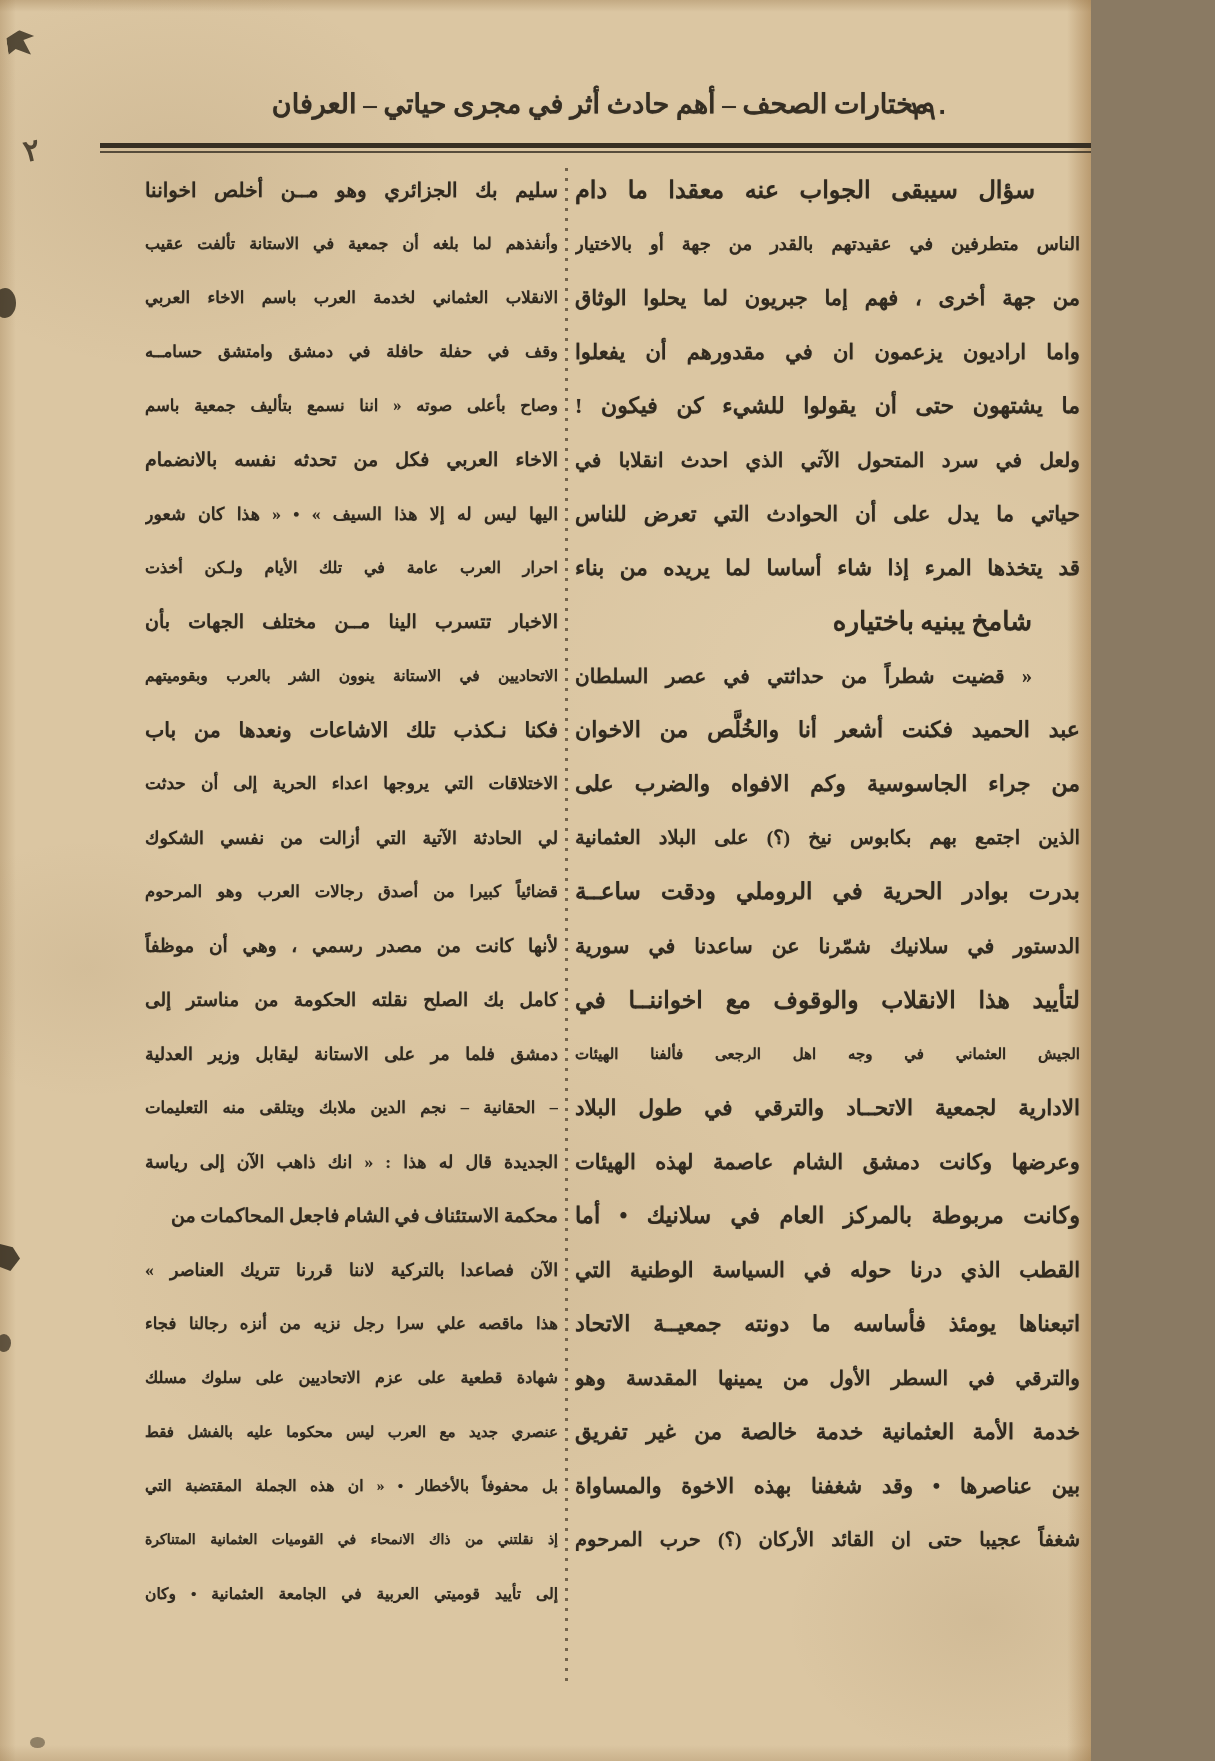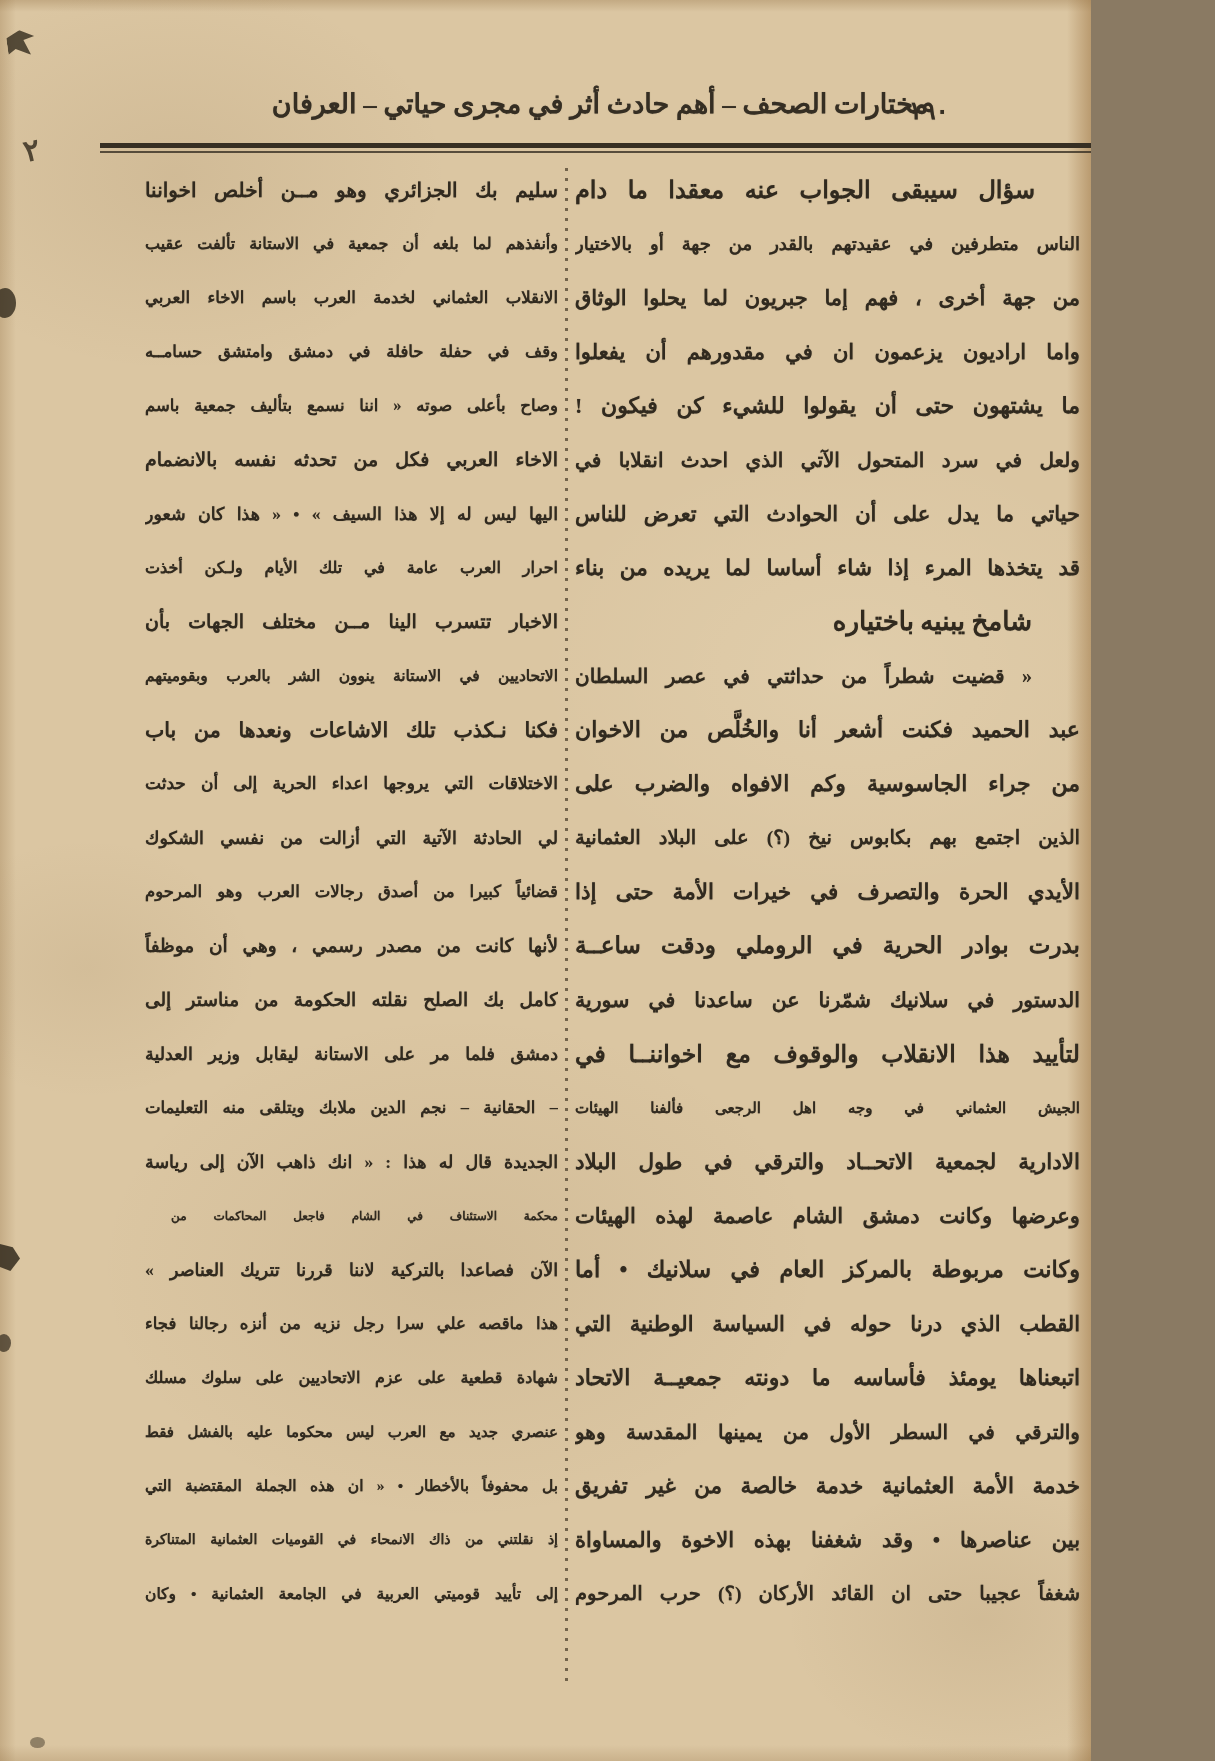"الأيدي الحرة والتصرف في خيرات" div.line { html: <div>الأيدي الحرة والتصرف في خيرات الأمة حتى إذا</div> -> none }
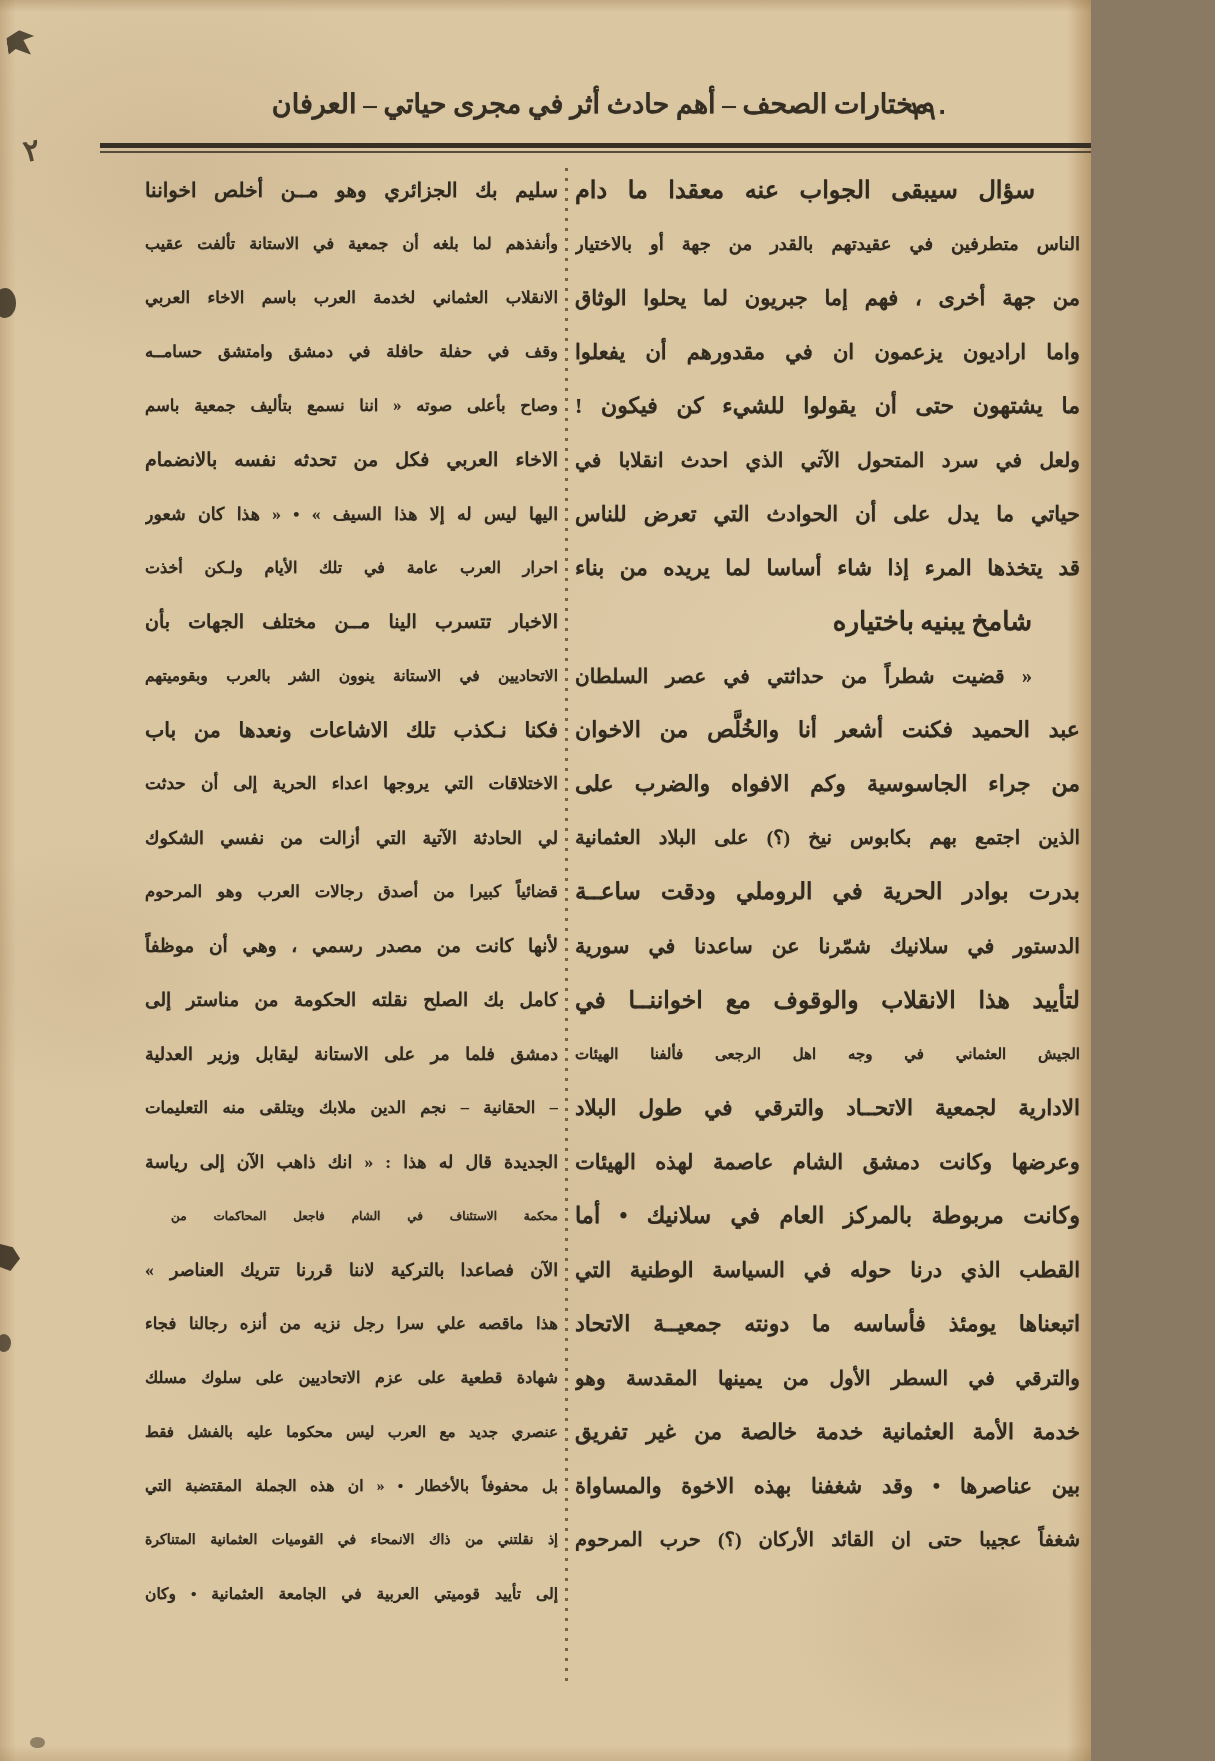"محكمة الاستئناف في الشام فاجعل" div.line { font-size: 12px -> 19px }
